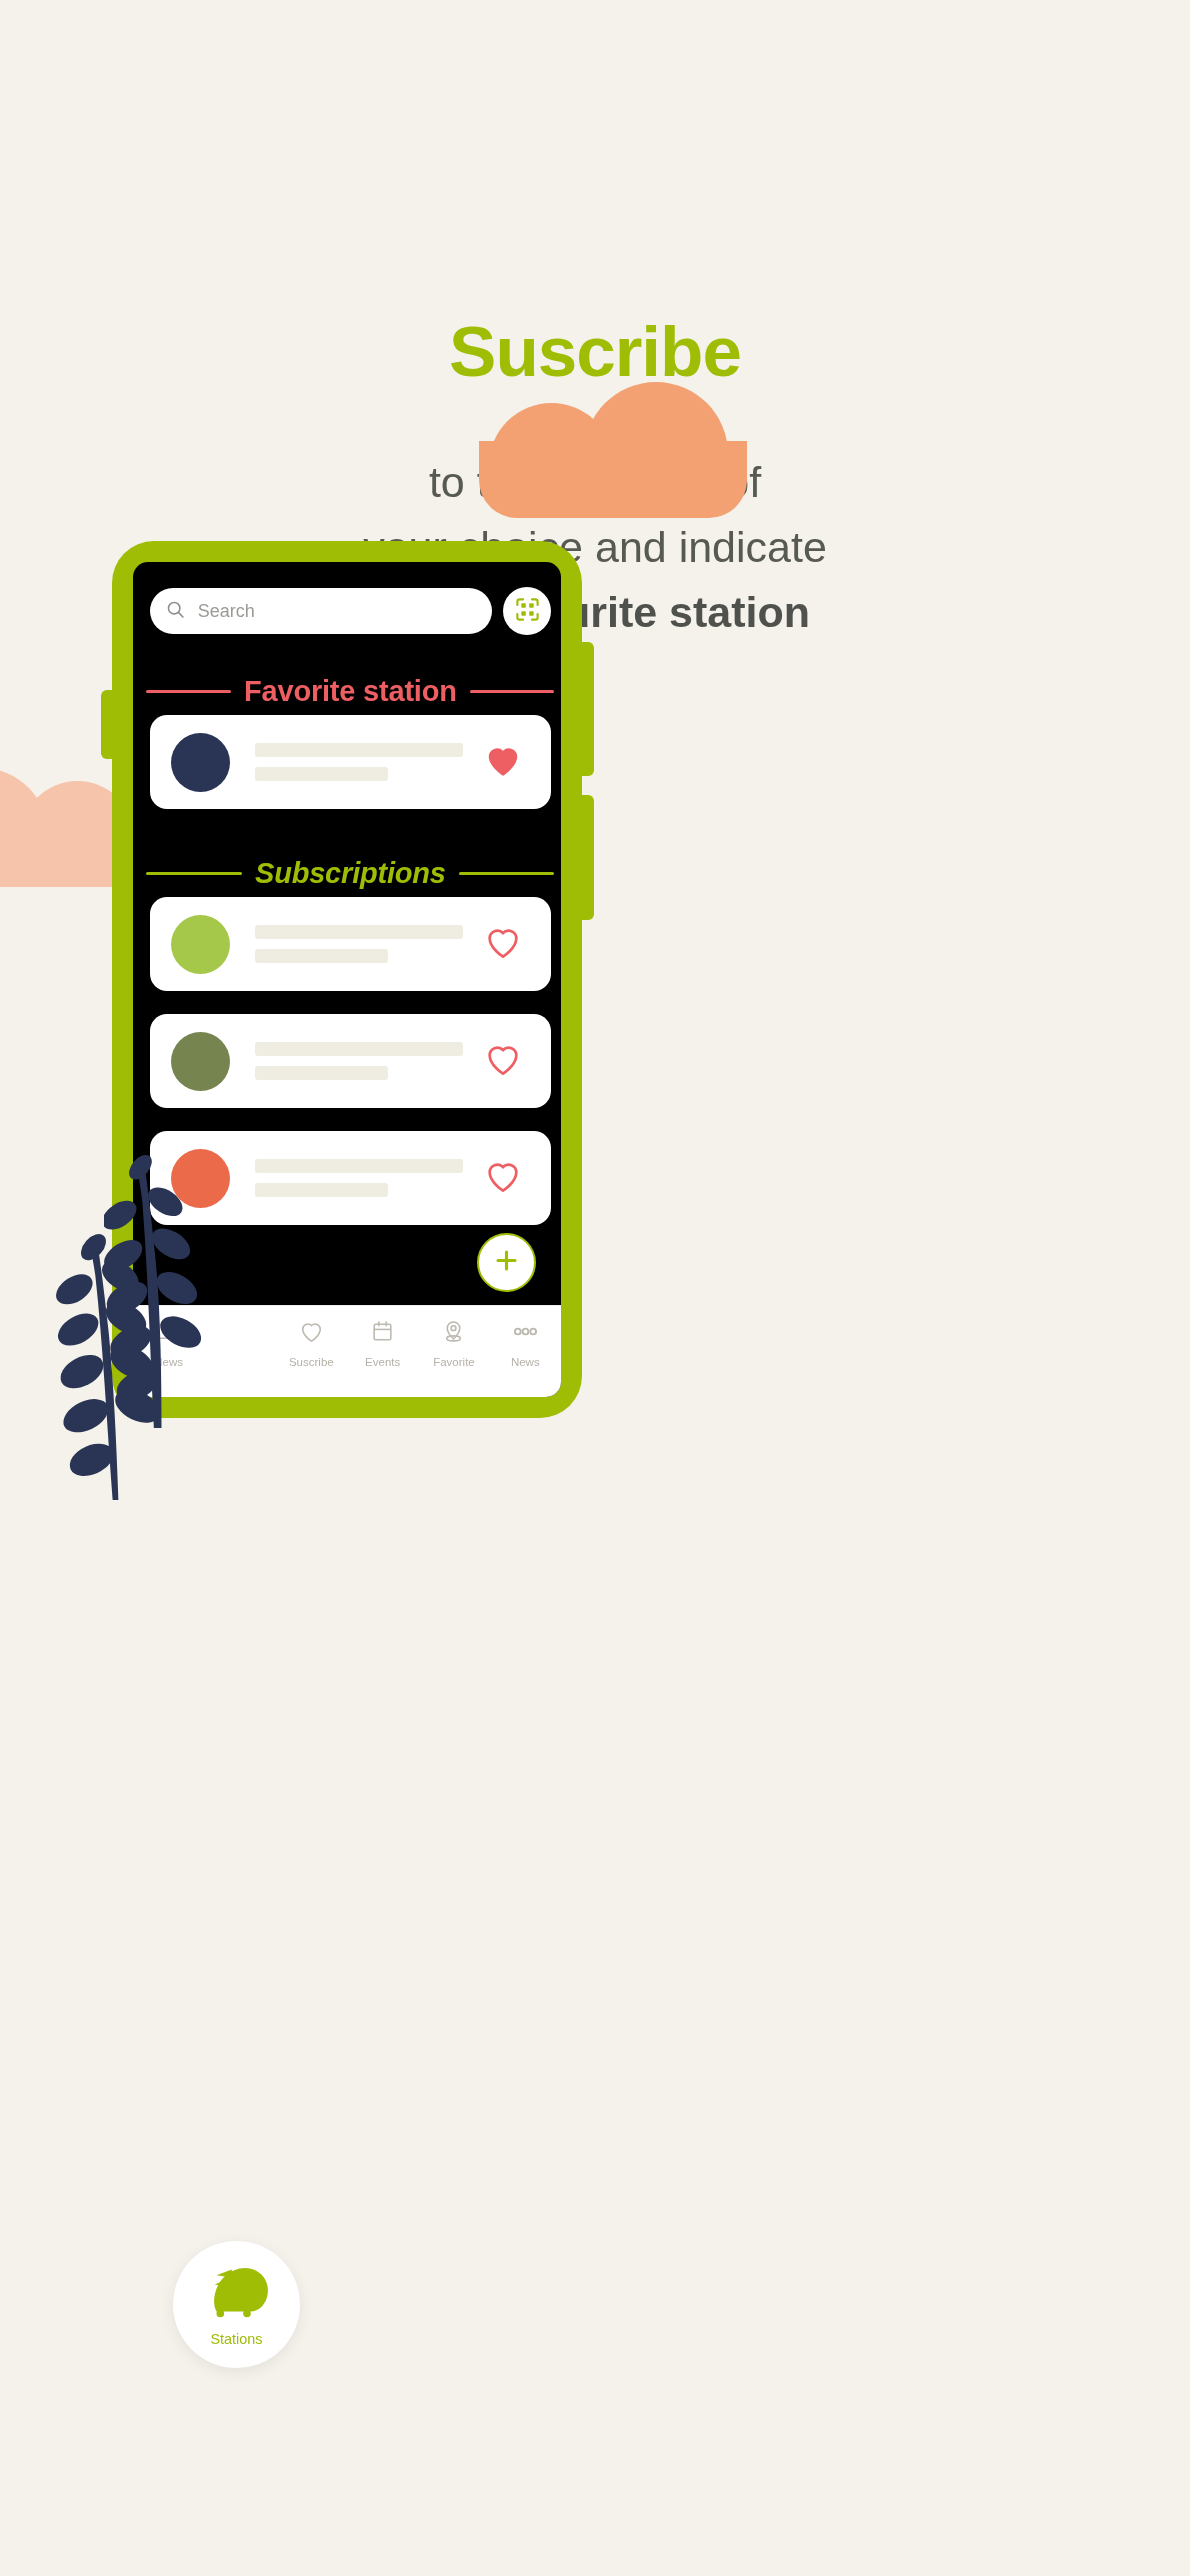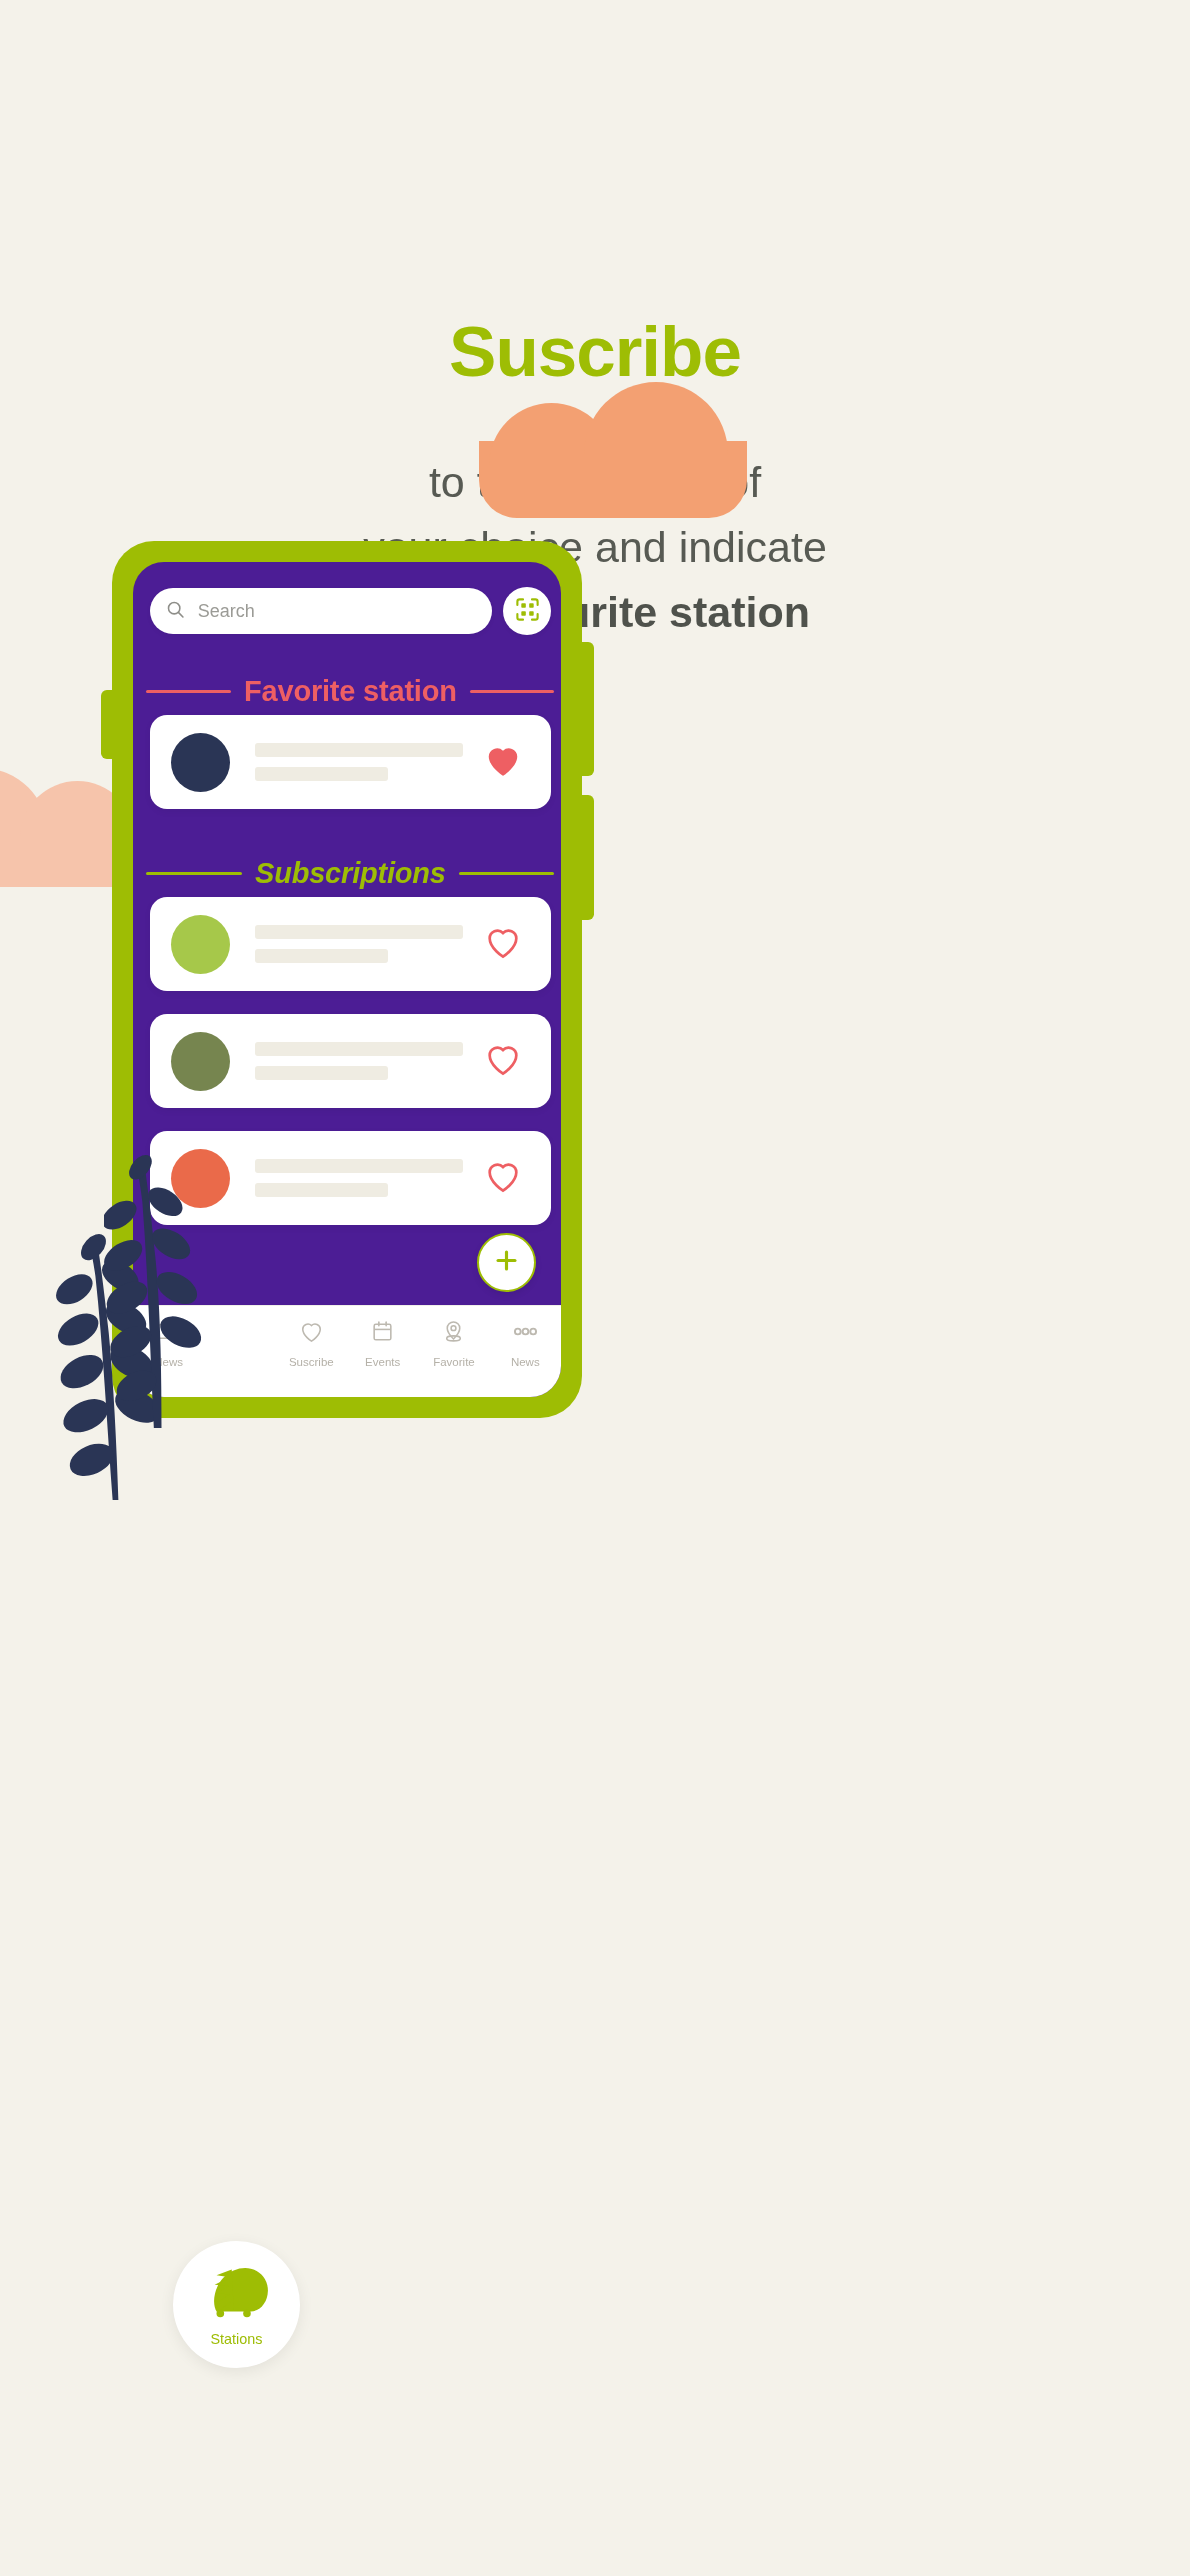"Search" .phone-screen { background: #4c1d95 -> #000000; border-radius: 31px -> 15px }
